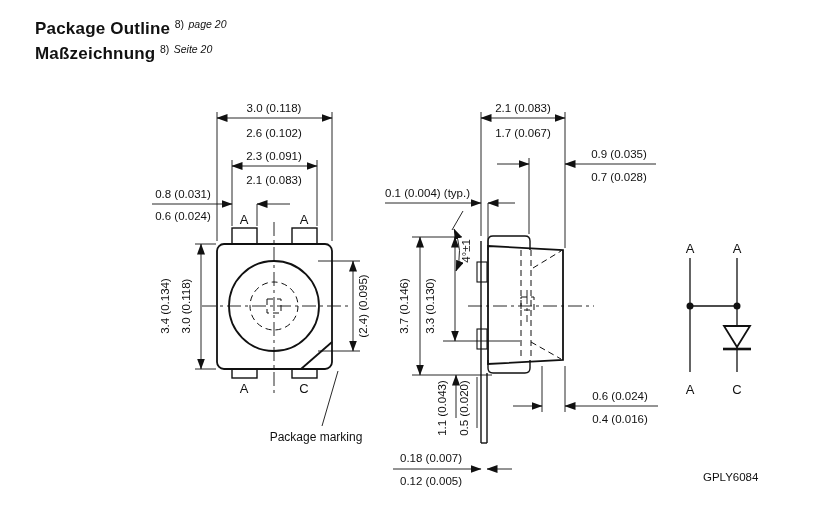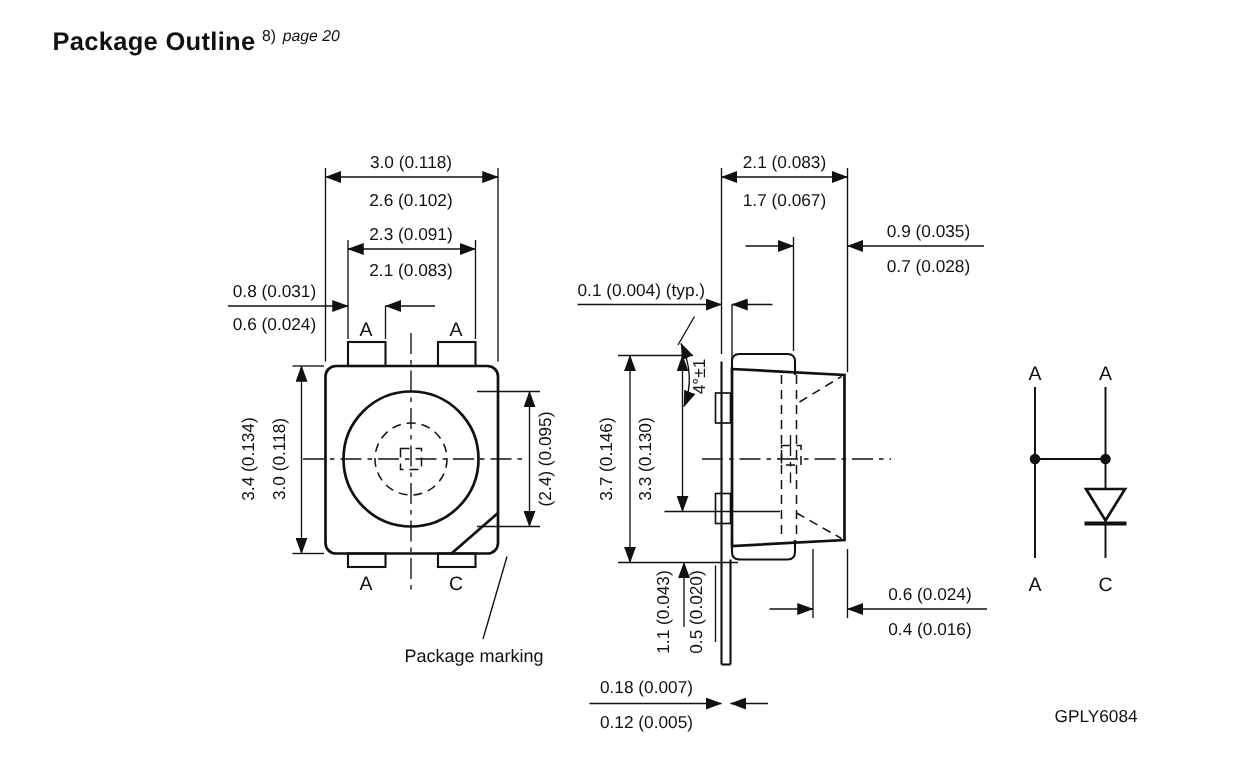"Maßzeichnung 8) Seite 20" div.row { html: none -> <div> <span>Maßzeichnung</span> <span>8)</span> <span>Seite 20</span> </div> }
